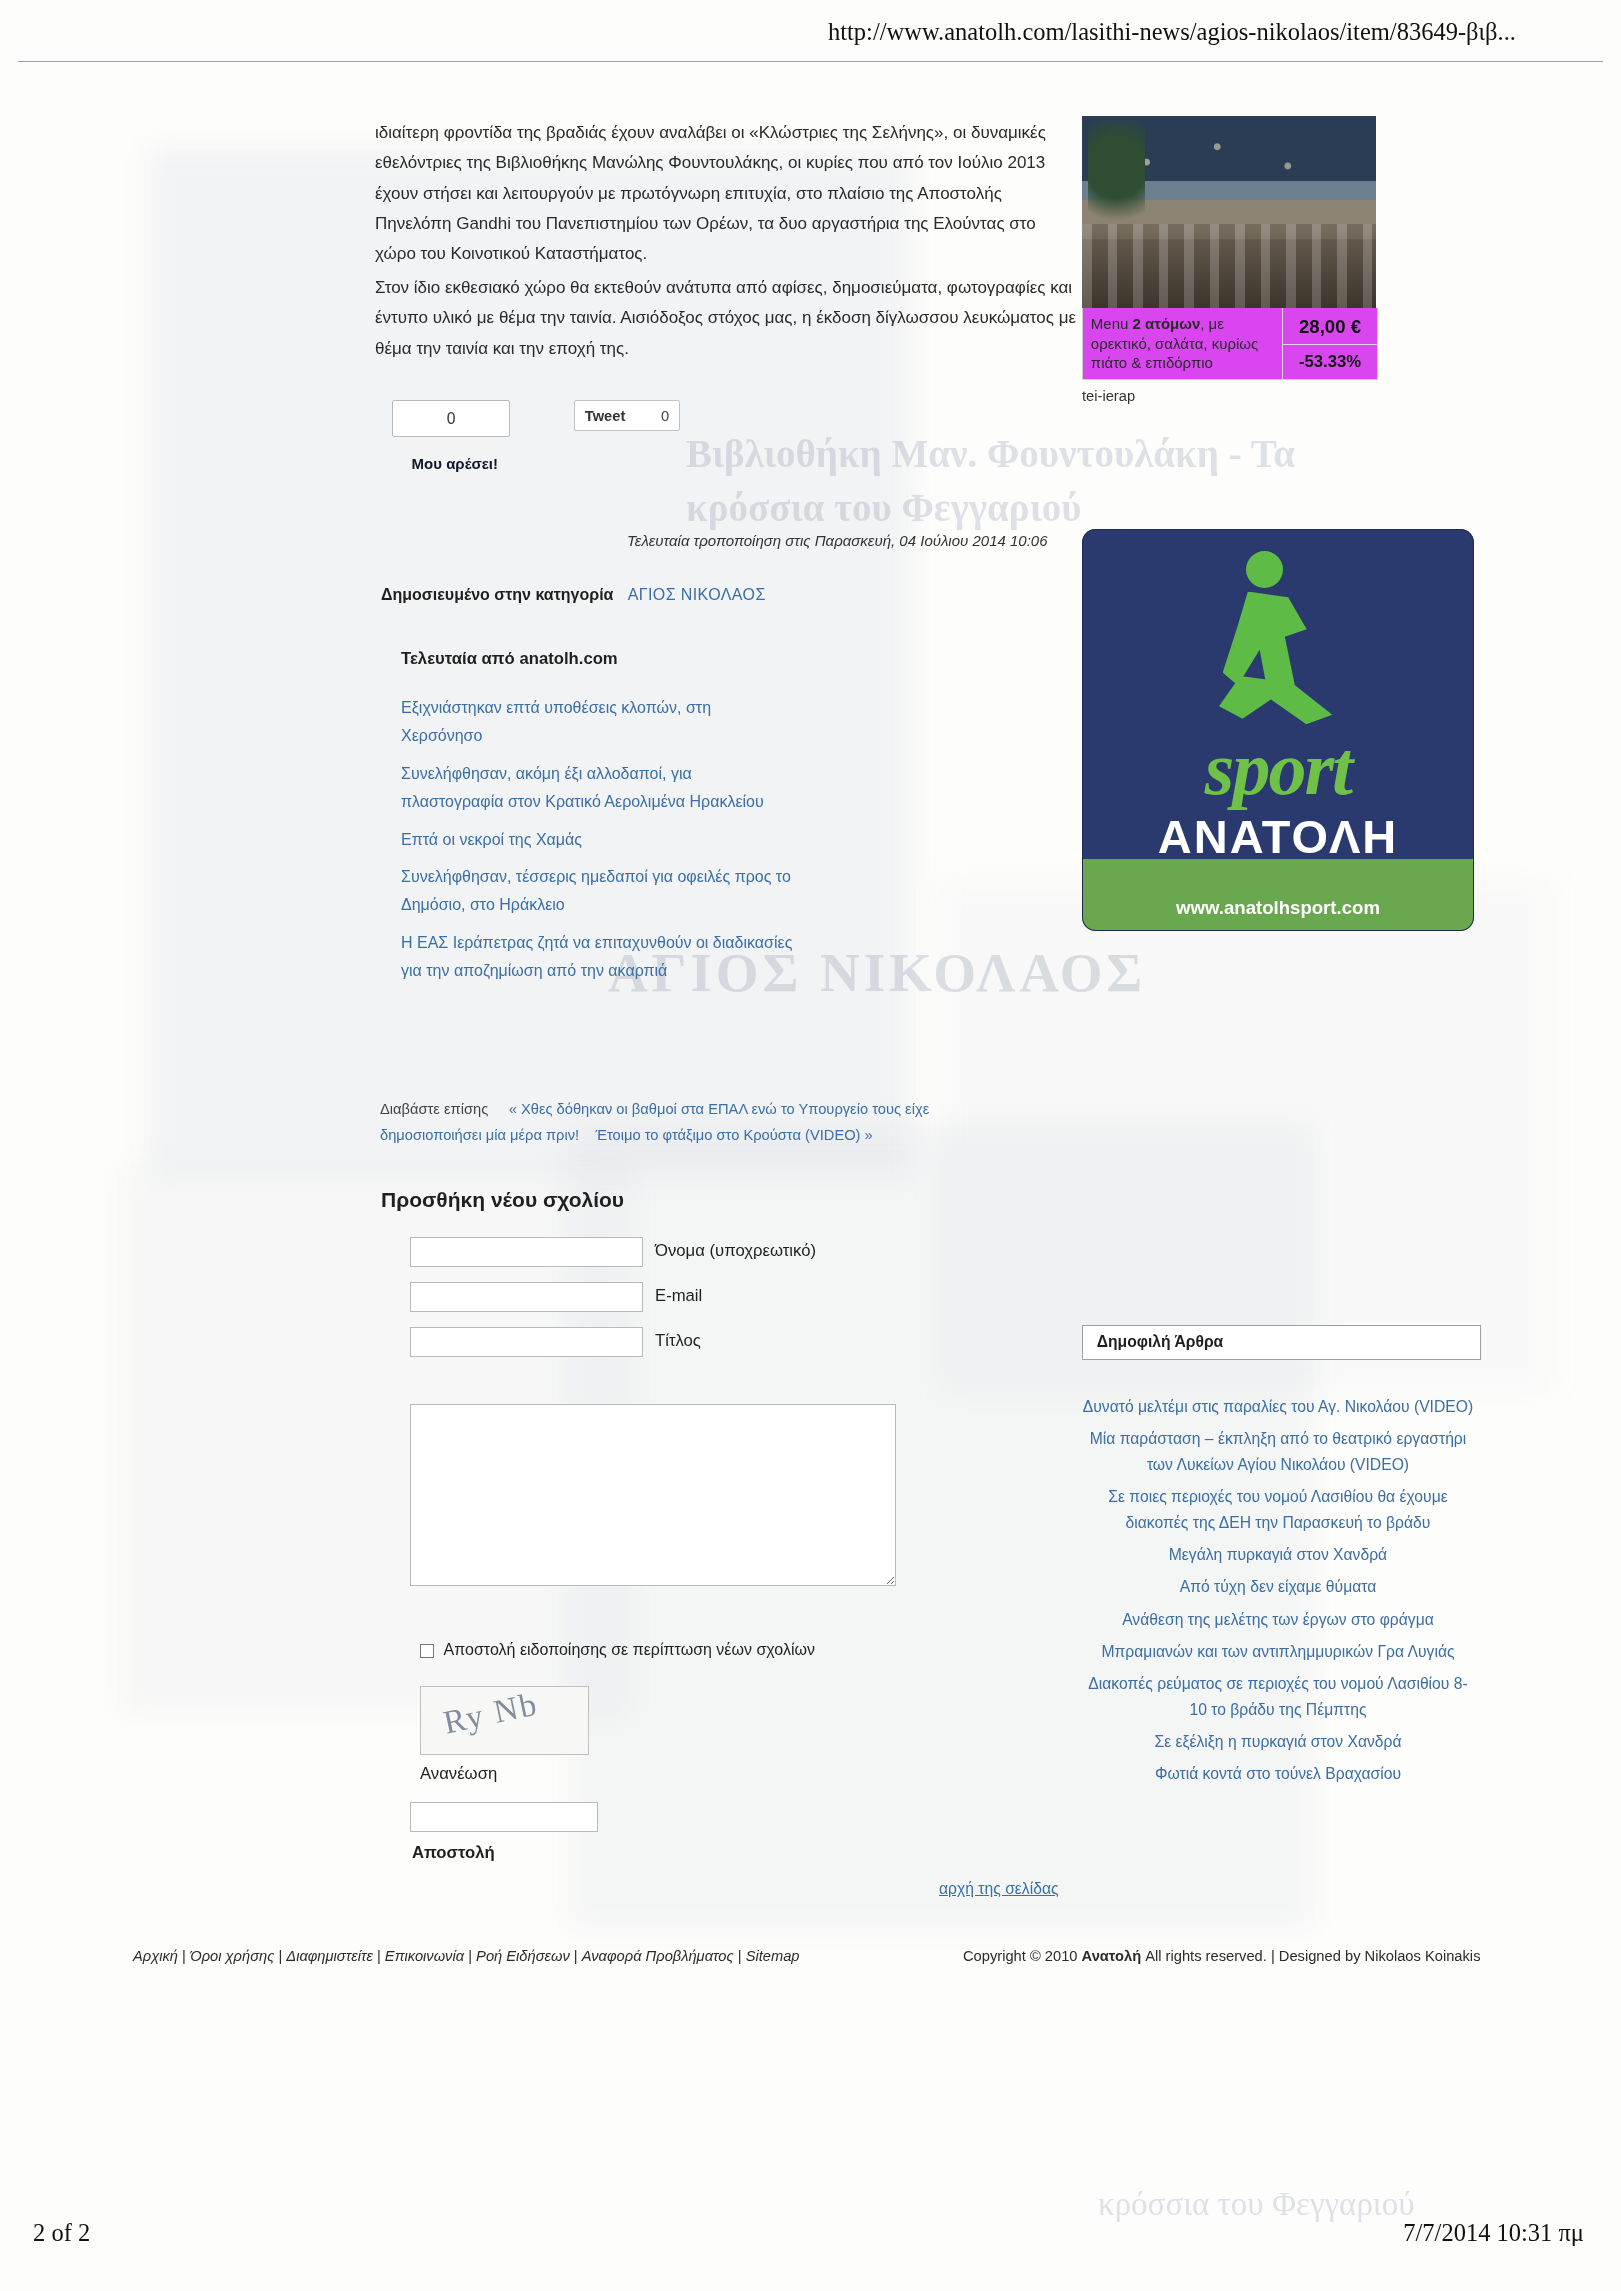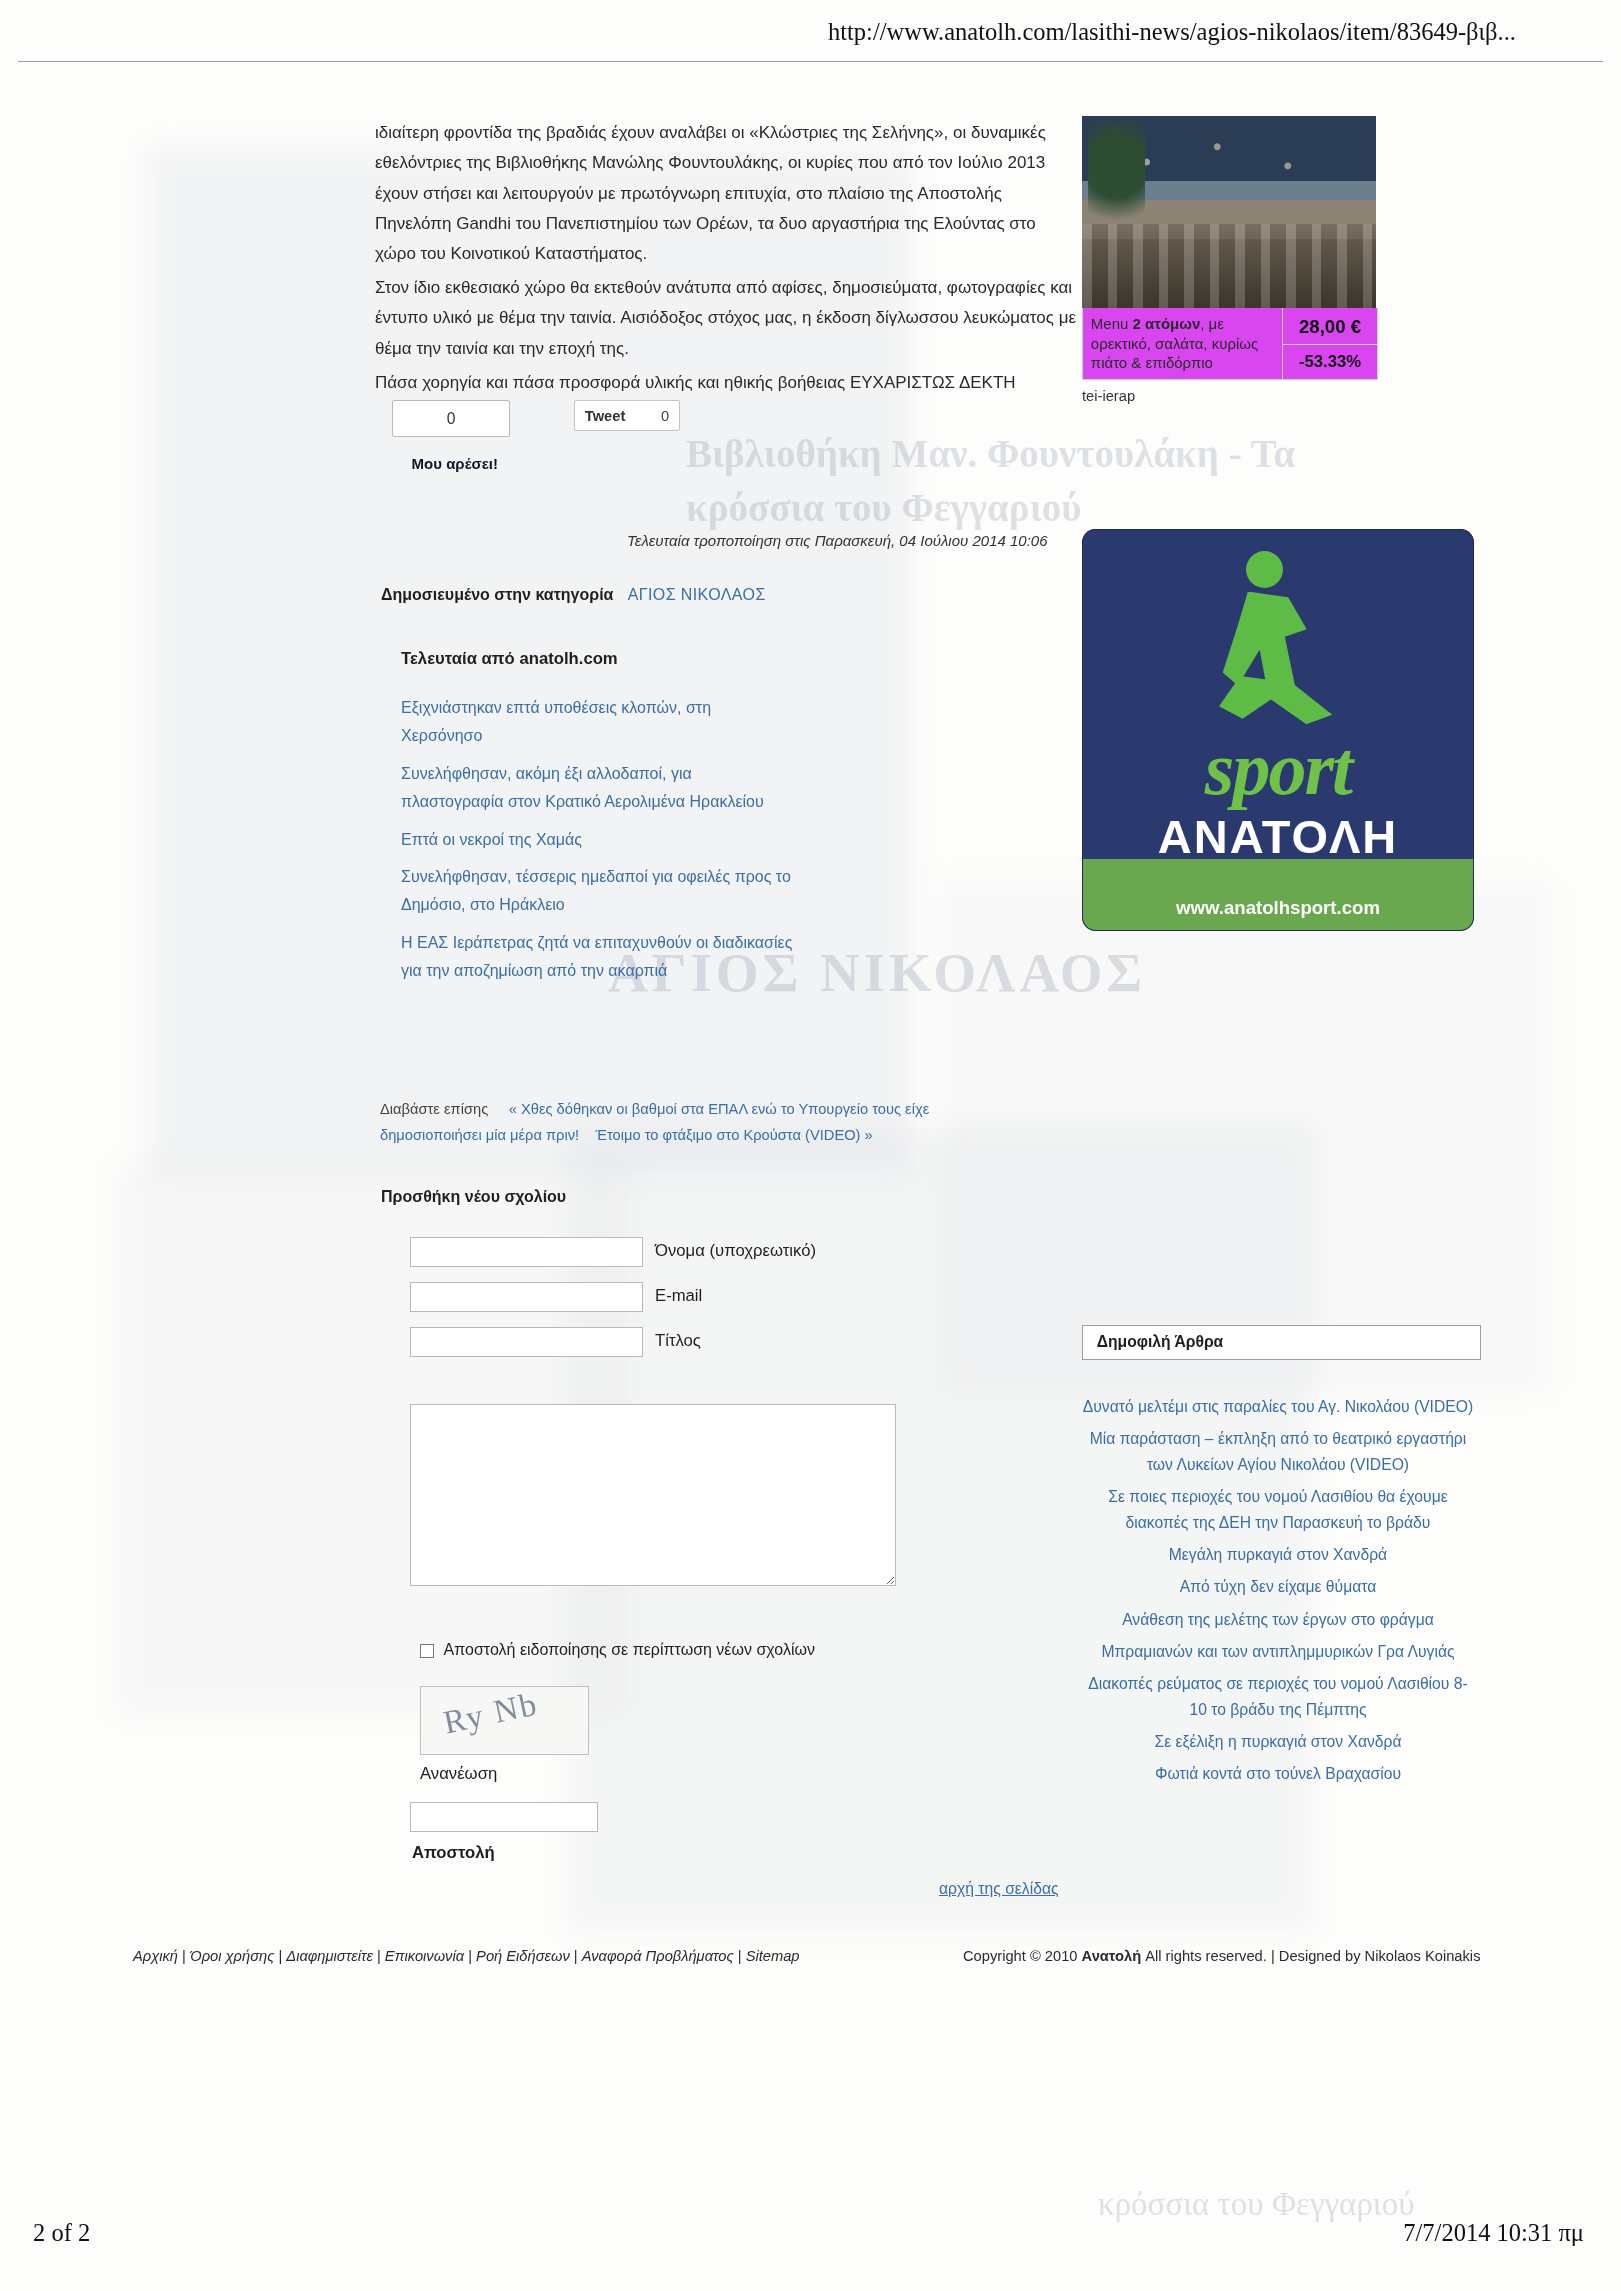"Πάσα χορηγία και πάσα προσφορά" p { html: <p>Πάσα χορηγία και πάσα προσφορά υλικής και ηθικής βοήθειας ΕΥΧΑΡΙΣΤΩΣ ΔΕΚΤΗ</p> -> none }
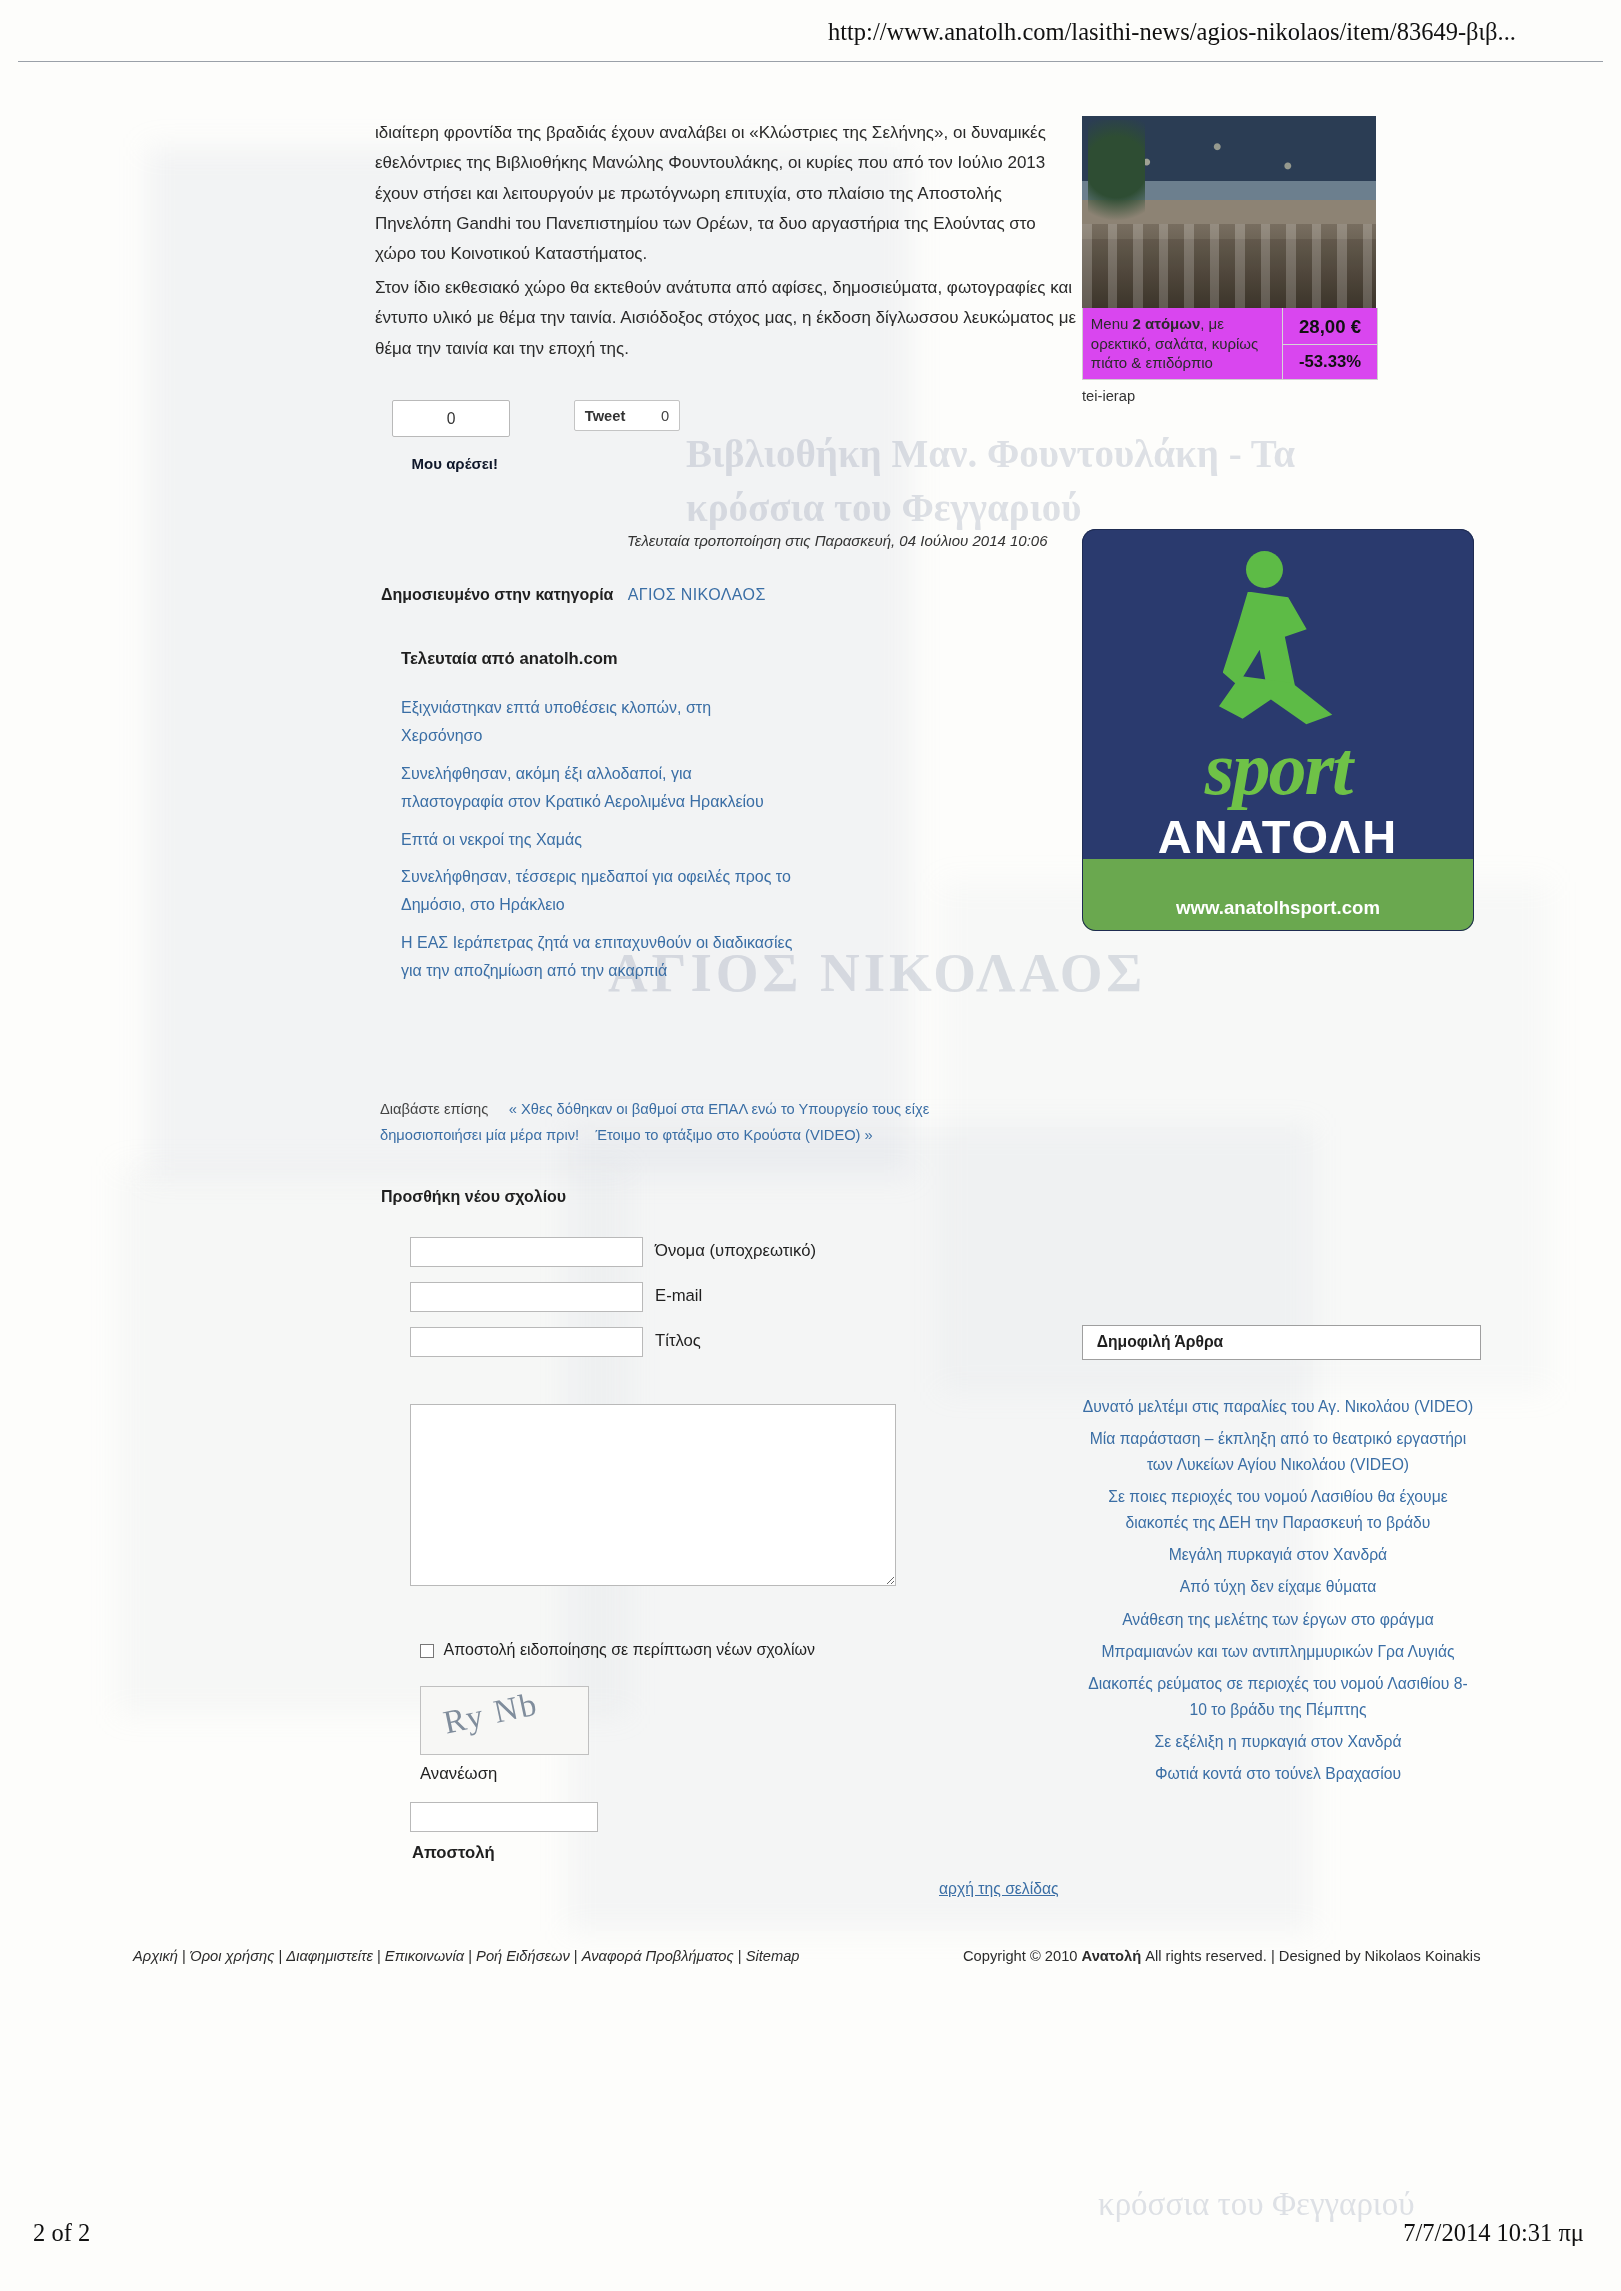"Προσθήκη νέου σχολίου" .form-title { font-size: 16px -> 21px }
